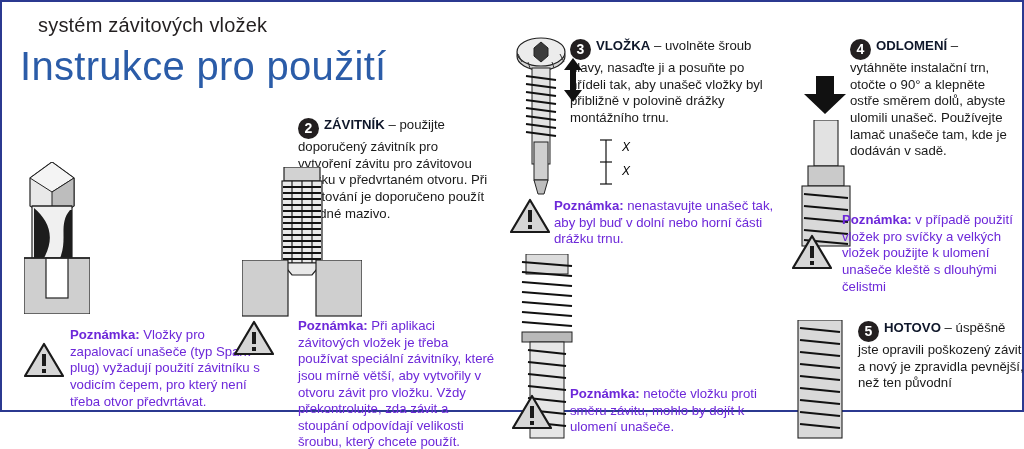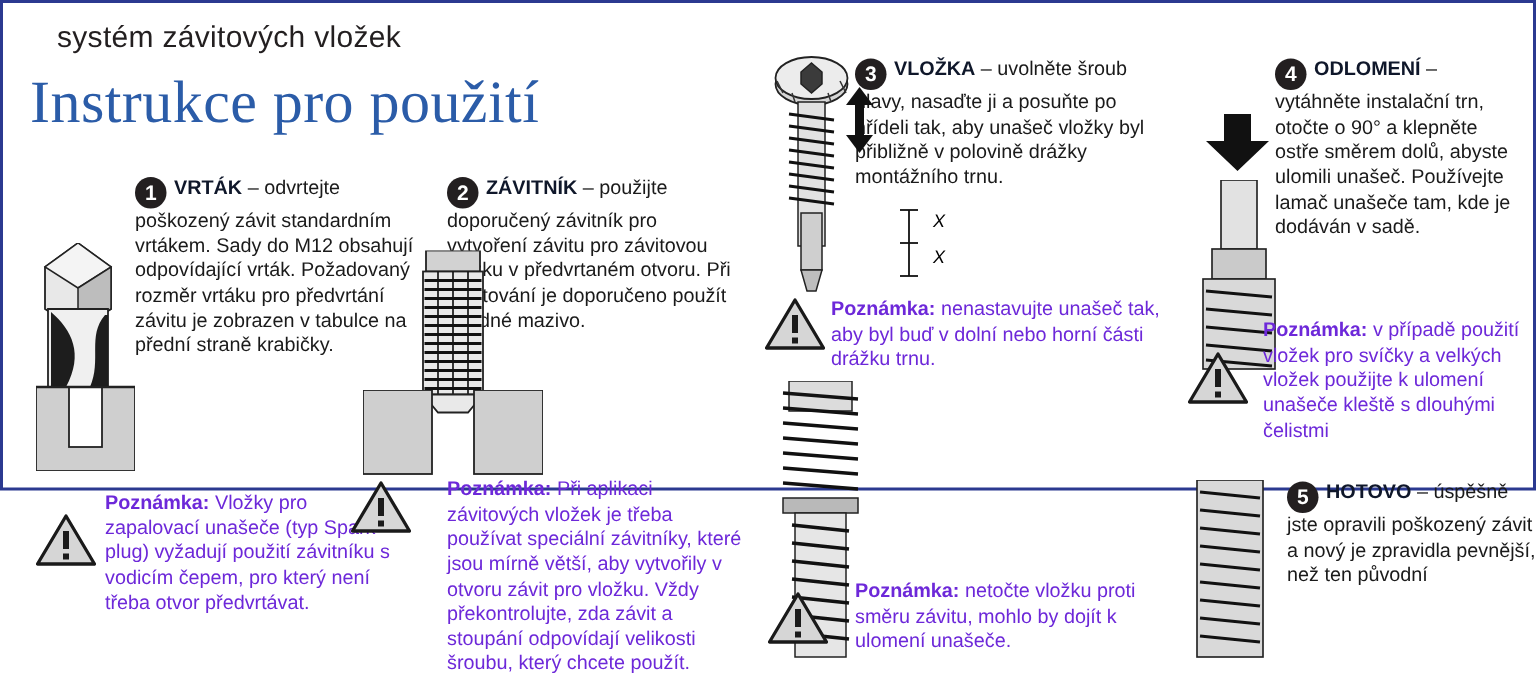"systém závitových vložek" #page { height: 327px -> 412px }
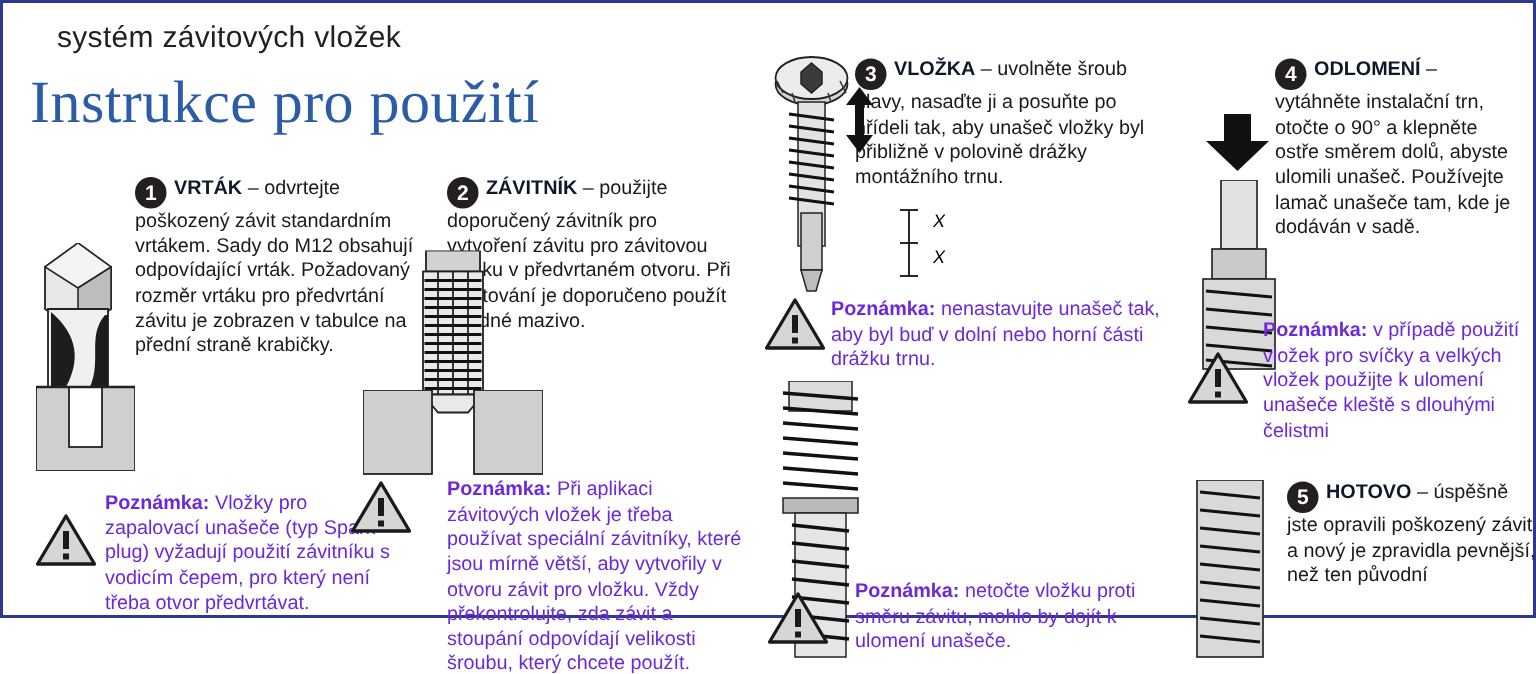"Instrukce pro použití" .maintitle { font-family: Liberation Serif, serif -> none }
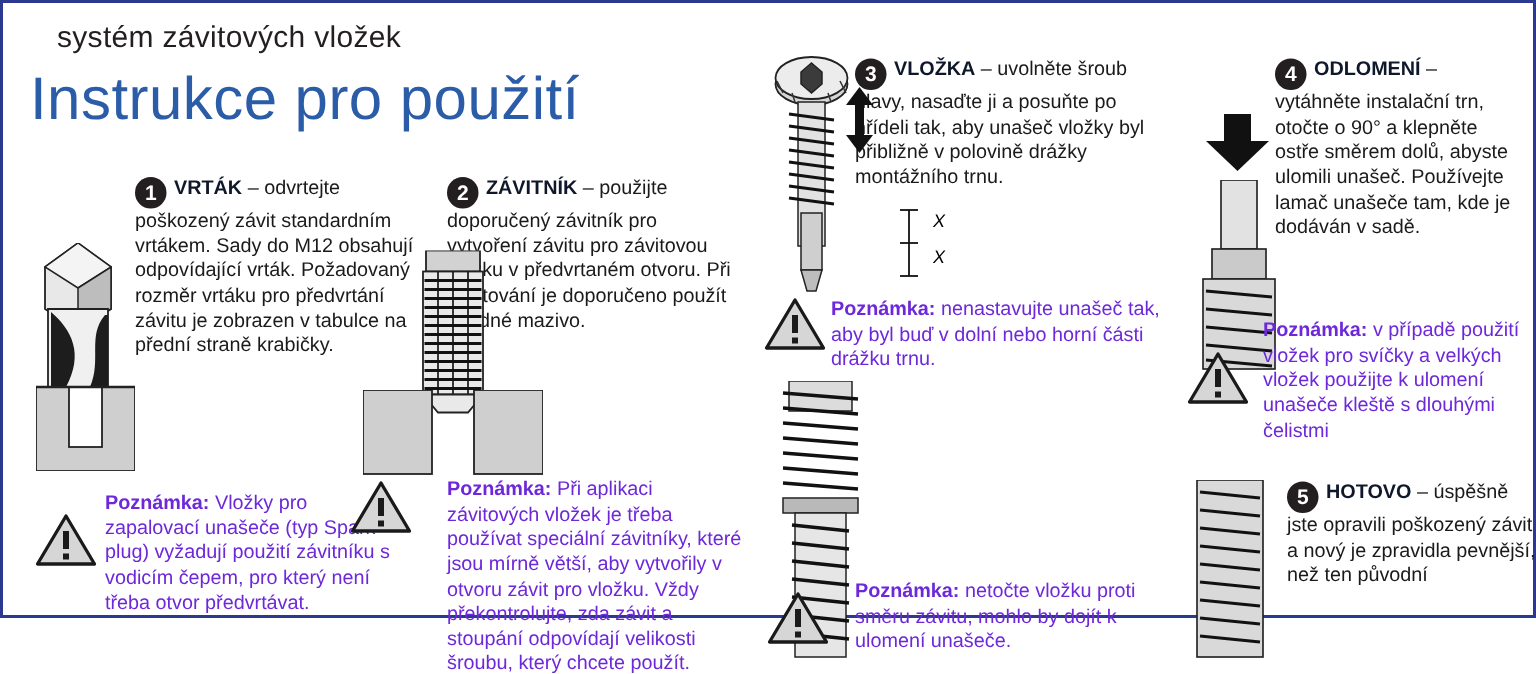"1 VRTÁK – odvrtejte poškozený" div.col-text { html: <div> <span>1</span><span>VRTÁK</span><span> – odvrtejte poškozený závit standardním vrtákem. Sady do M12 obsahují odpovídající vrták. Požadovaný rozměr vrtáku pro předvrtání závitu je zobrazen v tabulce na přední straně krabičky.</span> </div> -> none }
